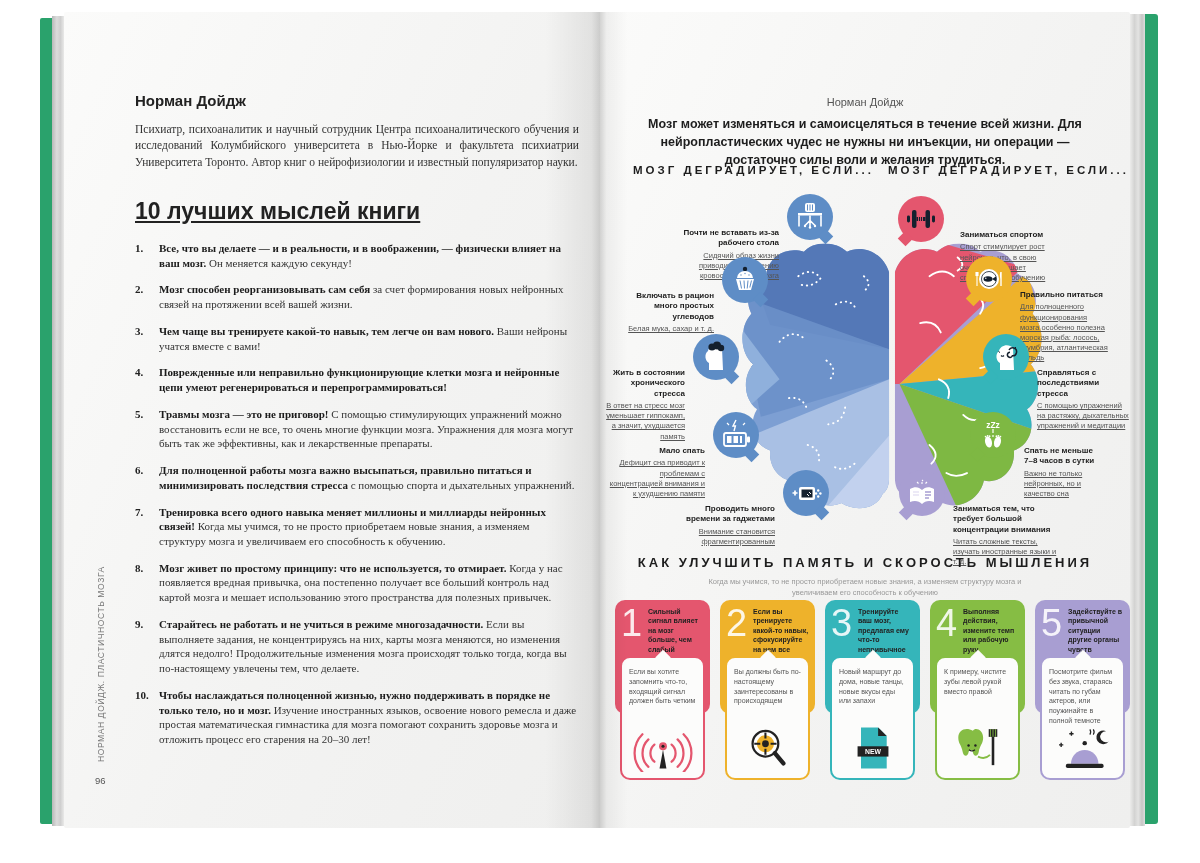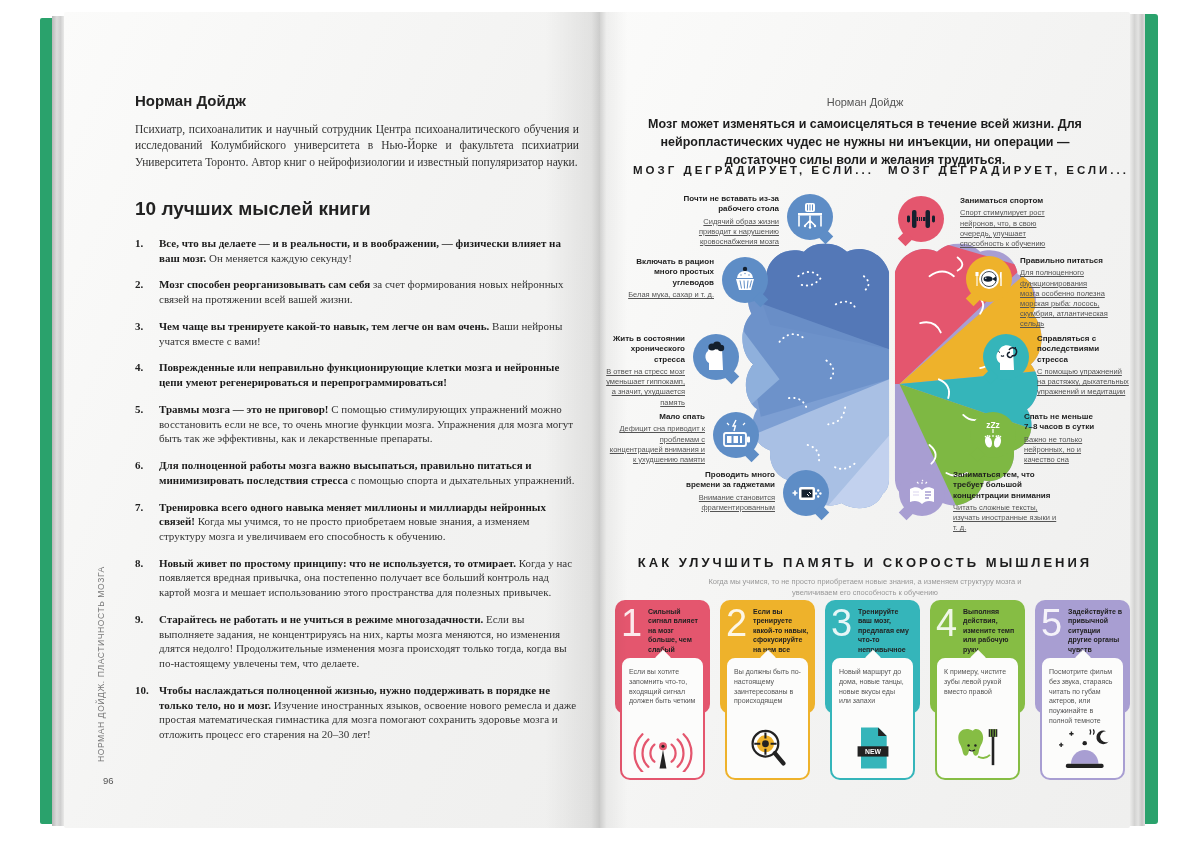"10 лучших мыслей книги" .list-title { font-size: 19px -> 23px; text-decoration: none -> underline }
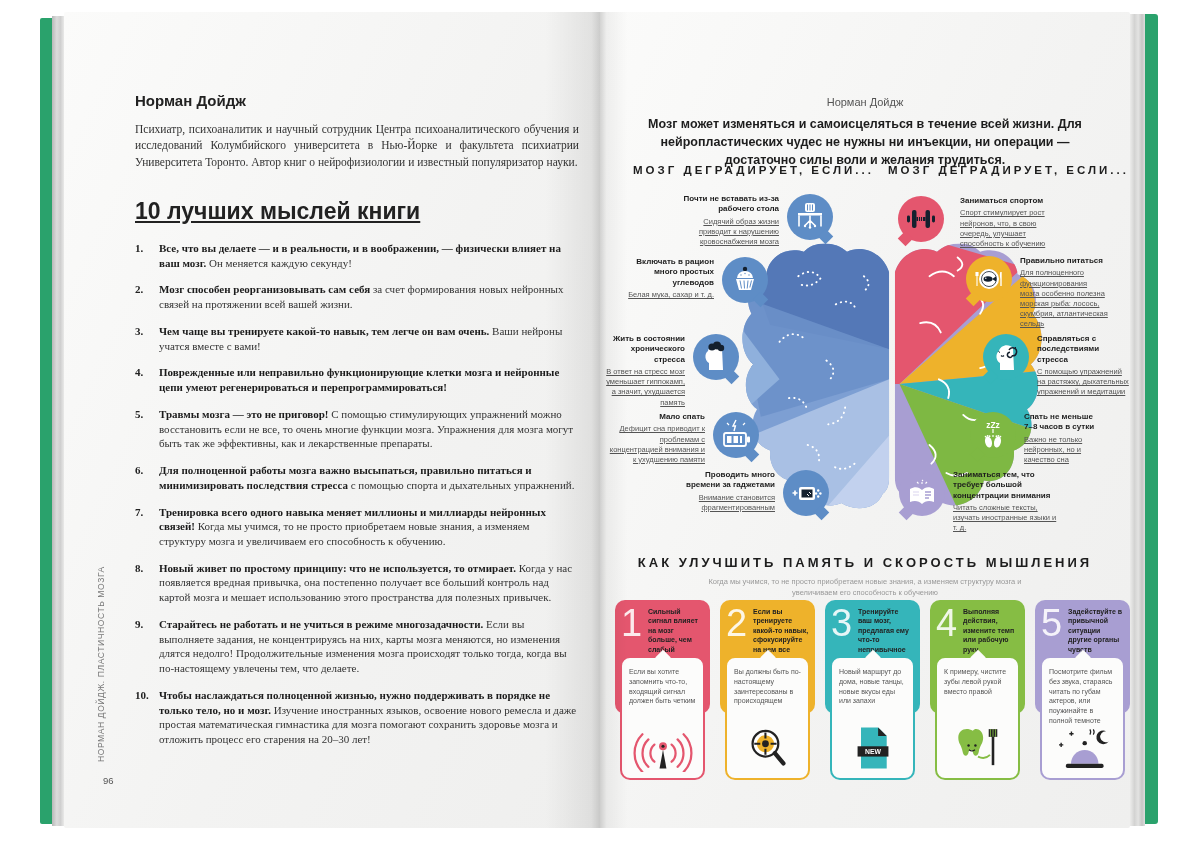"Почти не вставать из-за рабочего" .info-title { margin-top: none -> 34px }
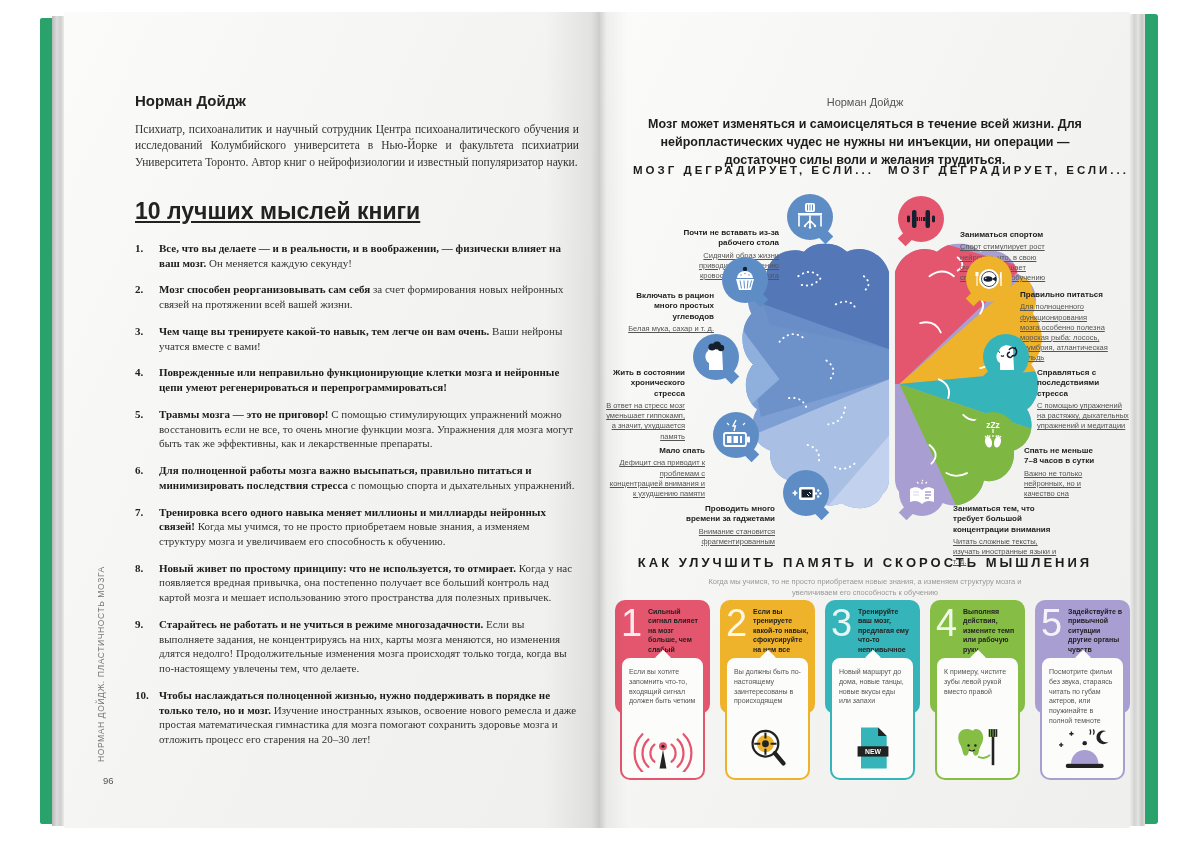"Чем чаще вы тренируете какой-то" b { text: очень -> нового }
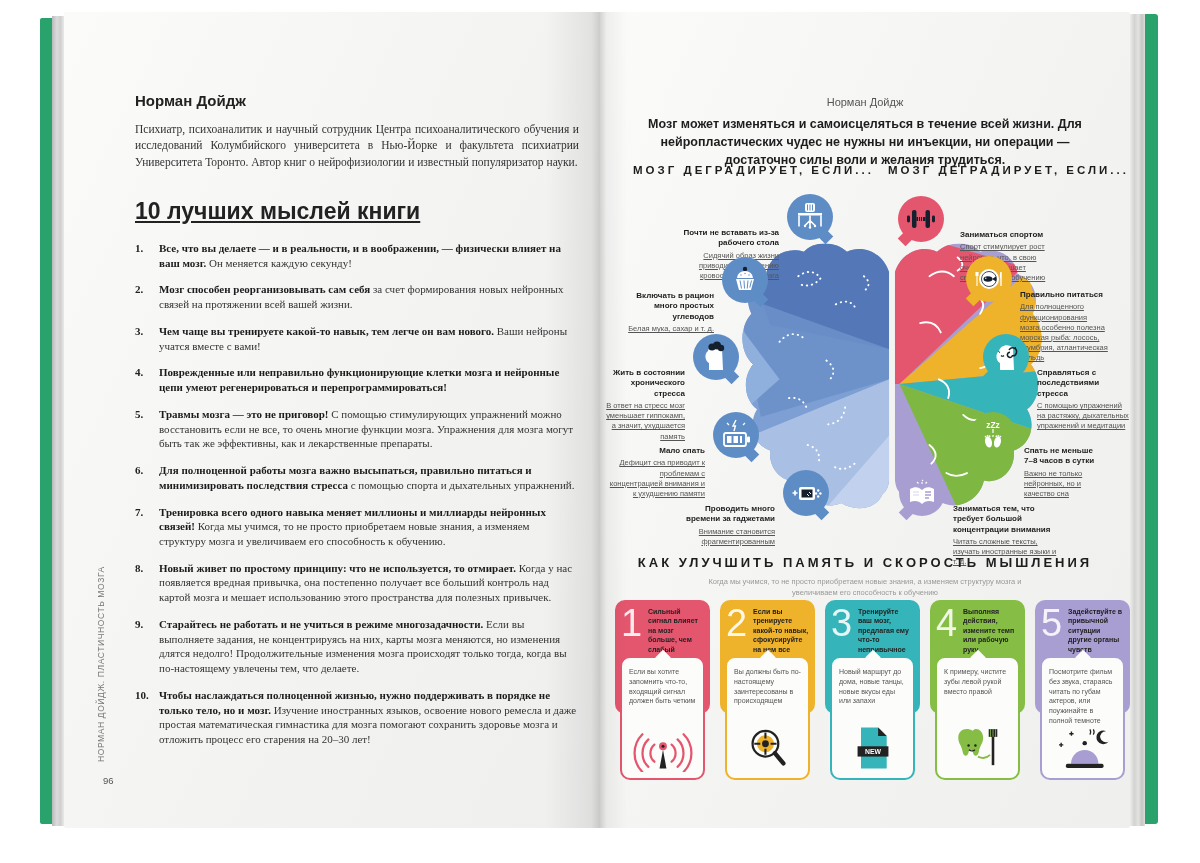"Новый живет по простому принципу:" b { text: Новый -> Мозг }
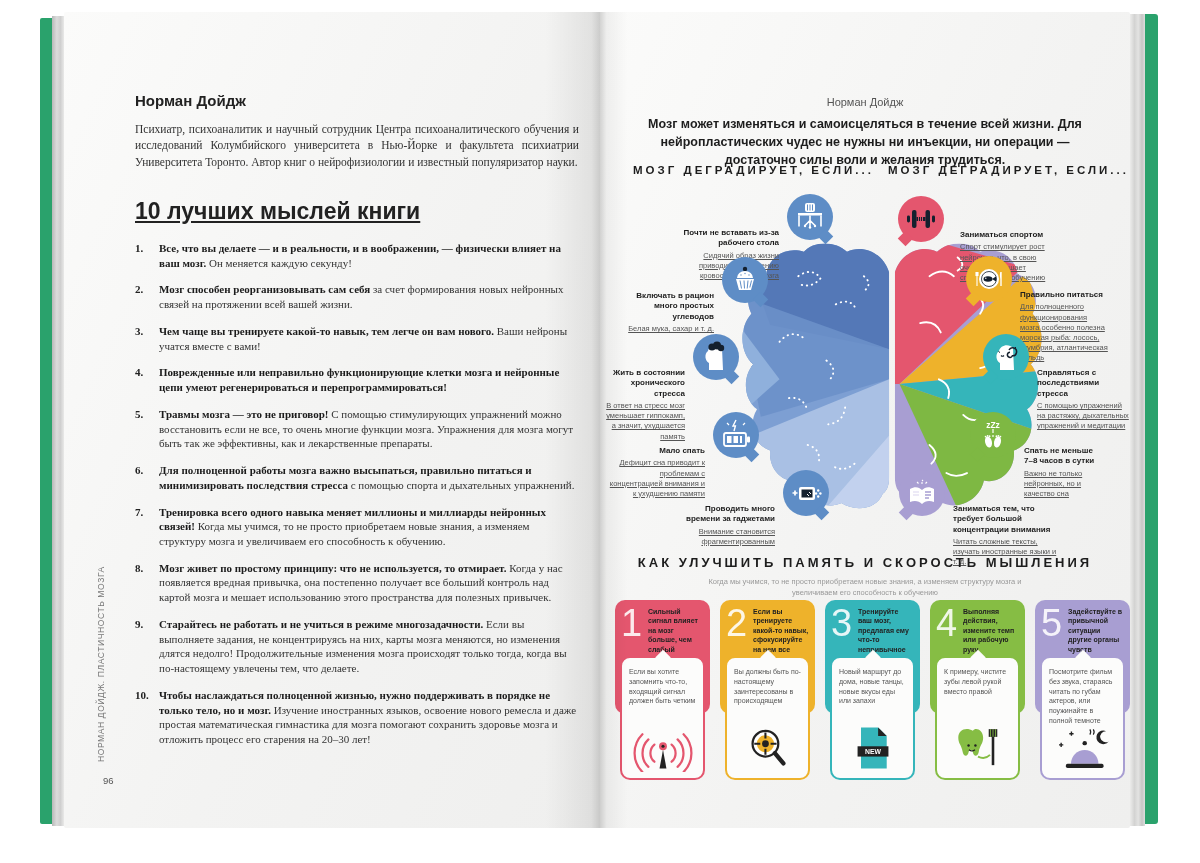"96" .page-num-left { left: 39px -> 31px }
